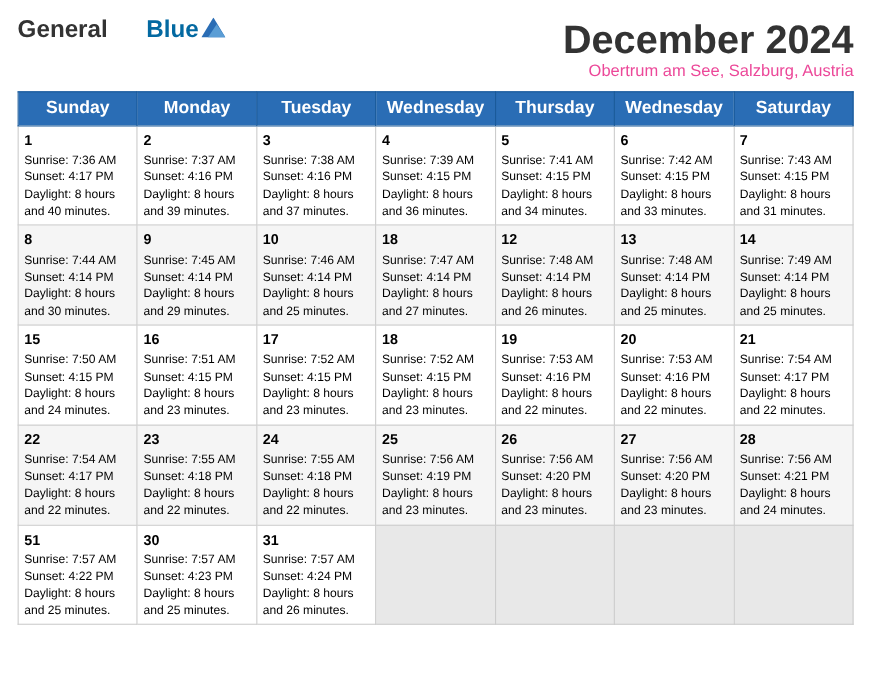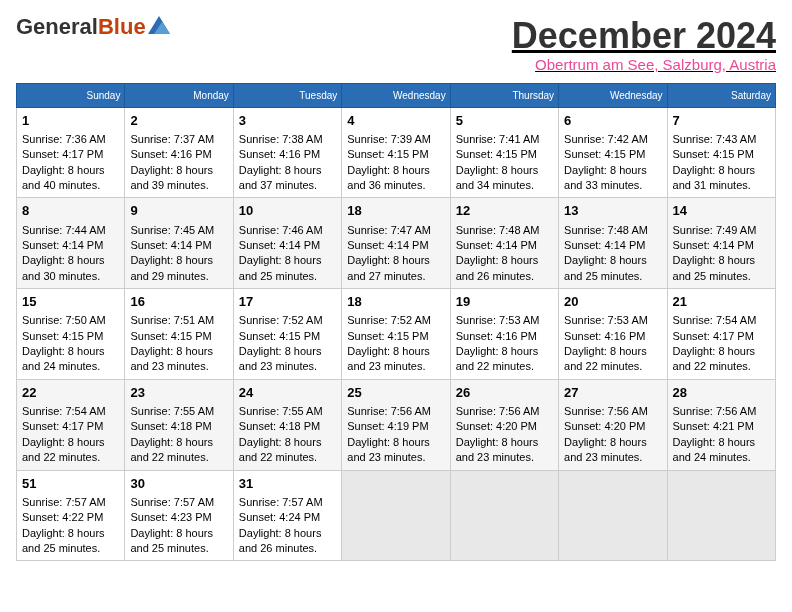"Blue" .logo-text span.blue { color: #c2410c -> #0369a1; padding-left: none -> 35px }
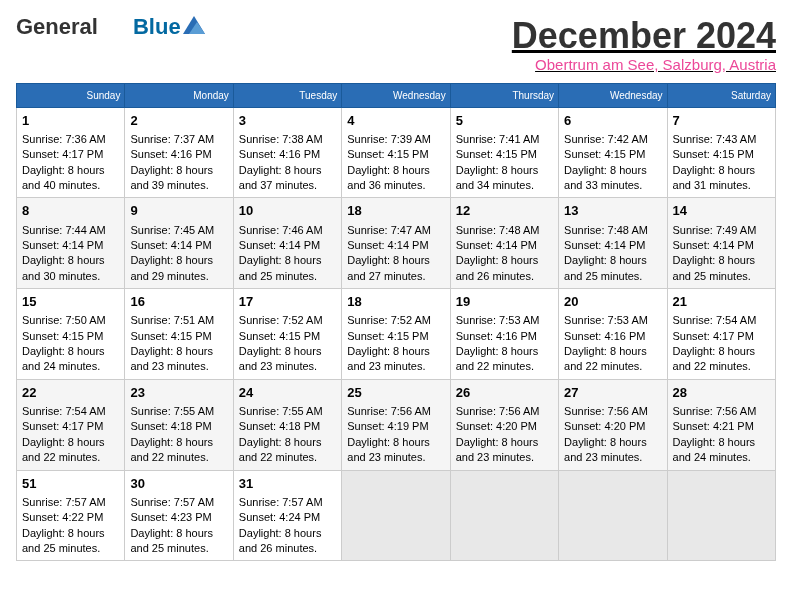"December 2024" .title-block { text-decoration: underline -> none }
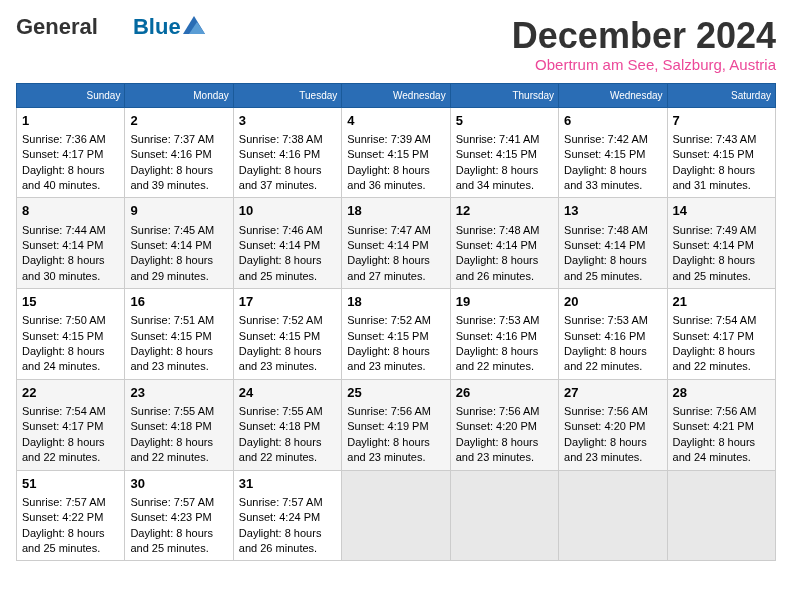"Sunday" thead th { font-size: 10px -> 16px; font-weight: normal -> bold; text-align: right -> center }
